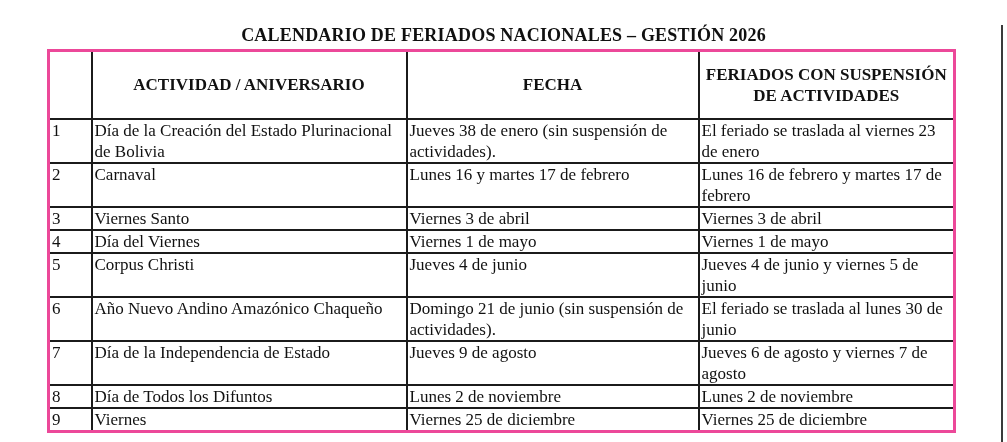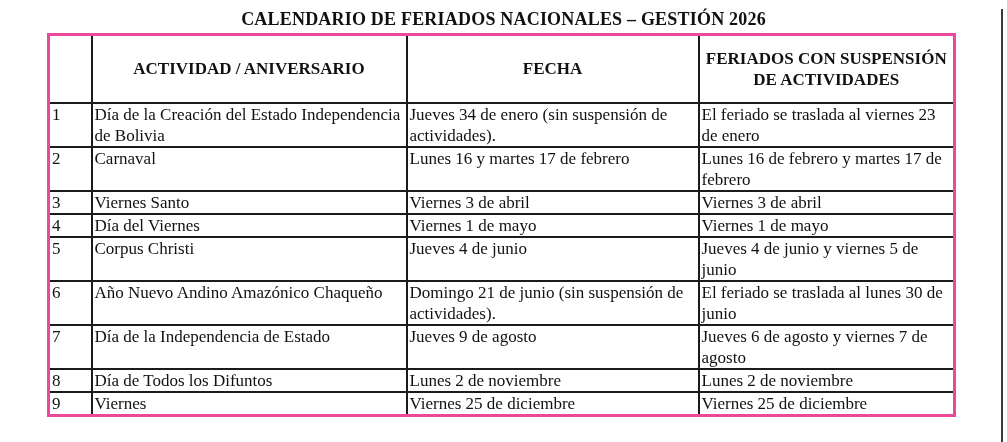"CALENDARIO DE FERIADOS NACIONALES –" .doc-title { margin-top: 9px -> 25px }
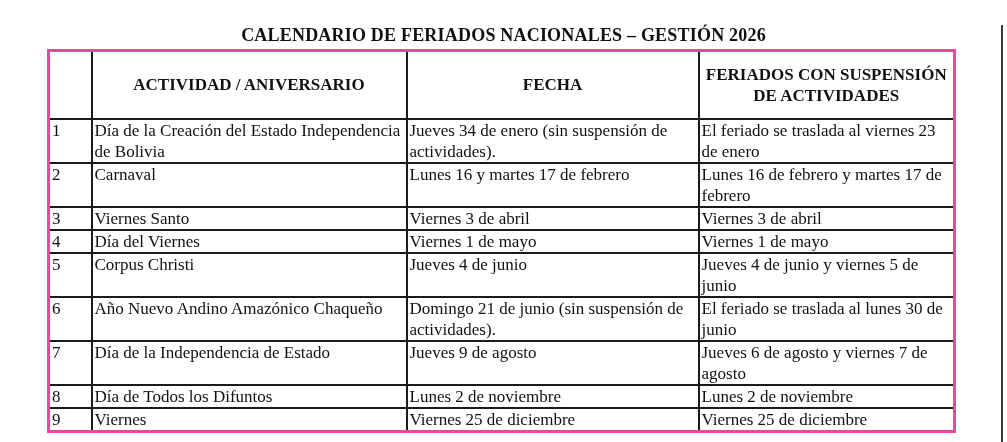"Día de la Creación del" td { text: Independencia -> Plurinacional }
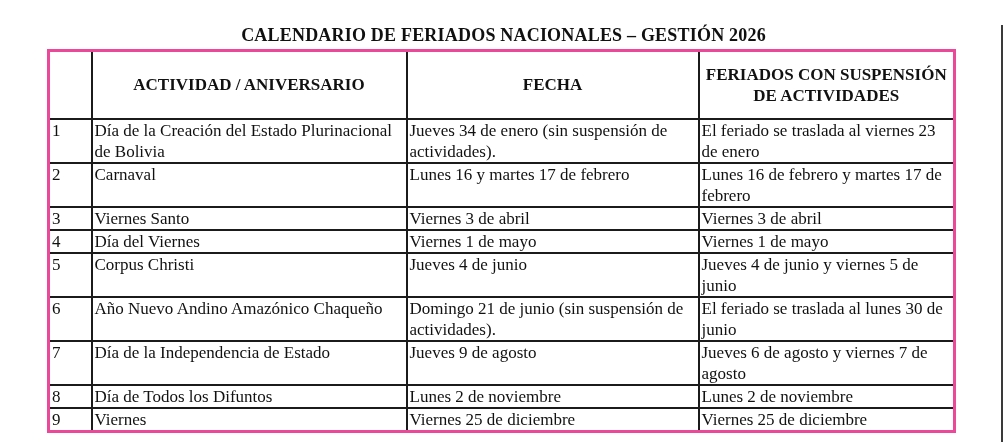"Jueves 34 de enero (sin" td { text: 34 -> 38 }
